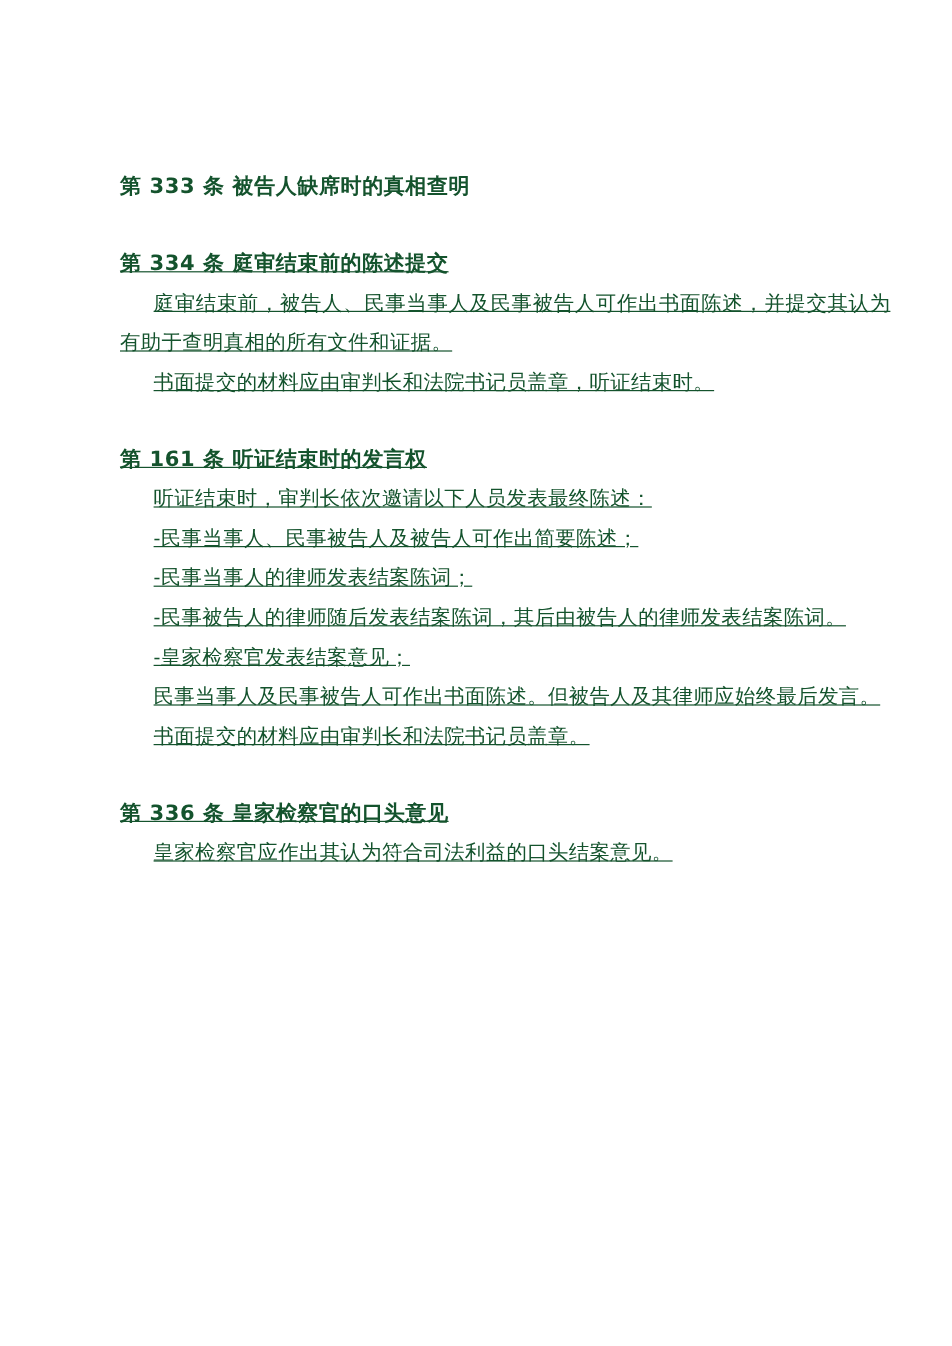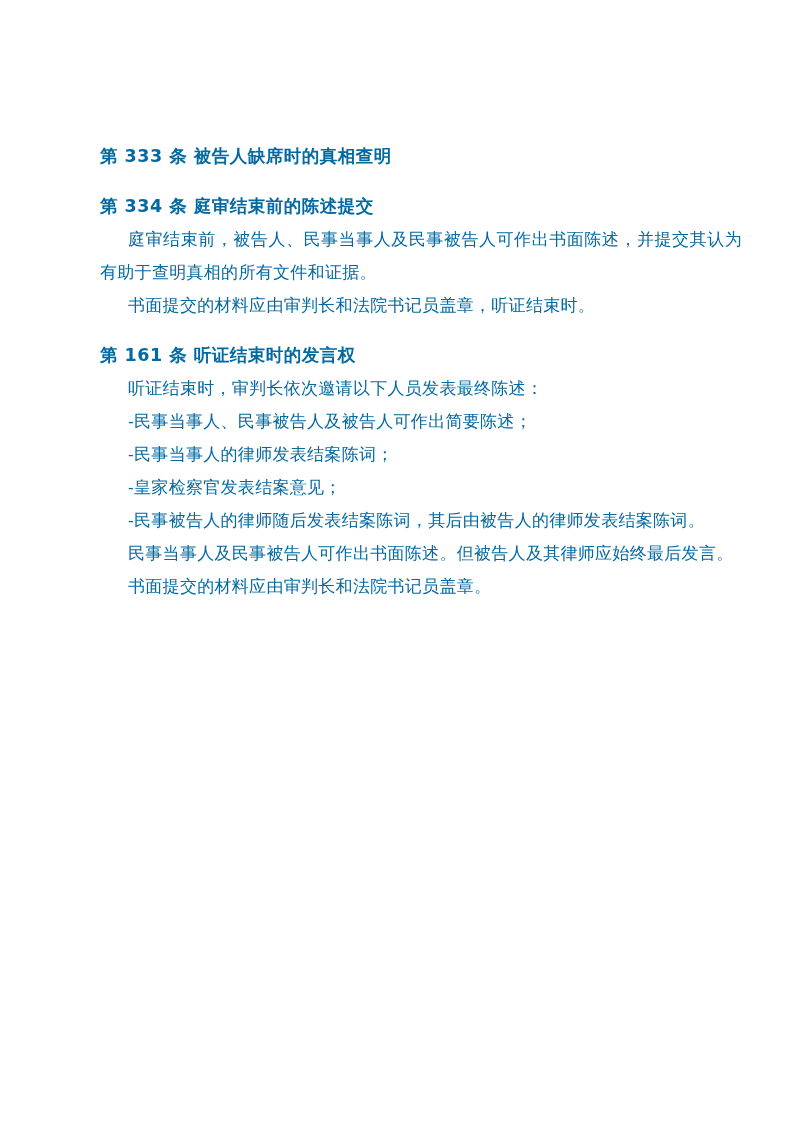"第 333 条 被告人缺席时的真相查明" .page { color: #0369a1 -> #14532d }
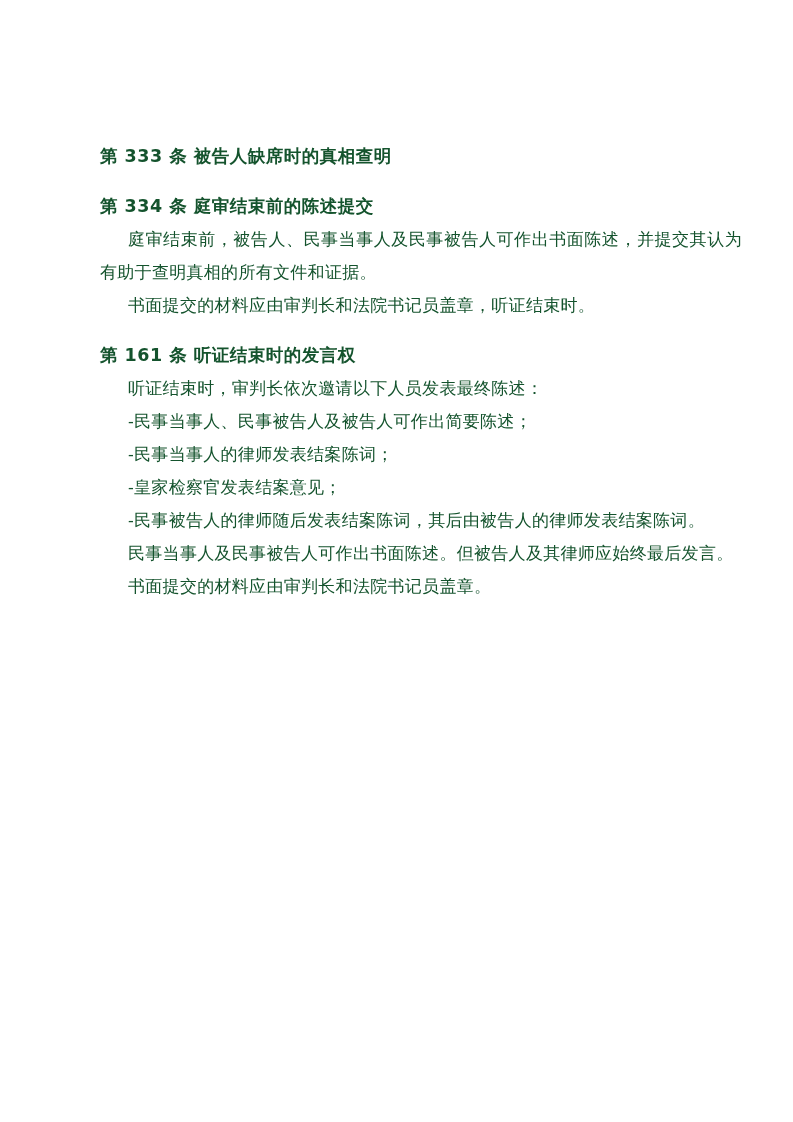"第 334 条 庭审结束前的陈述提交" .article + .article { margin-top: 17px -> 31px; text-decoration: none -> underline }
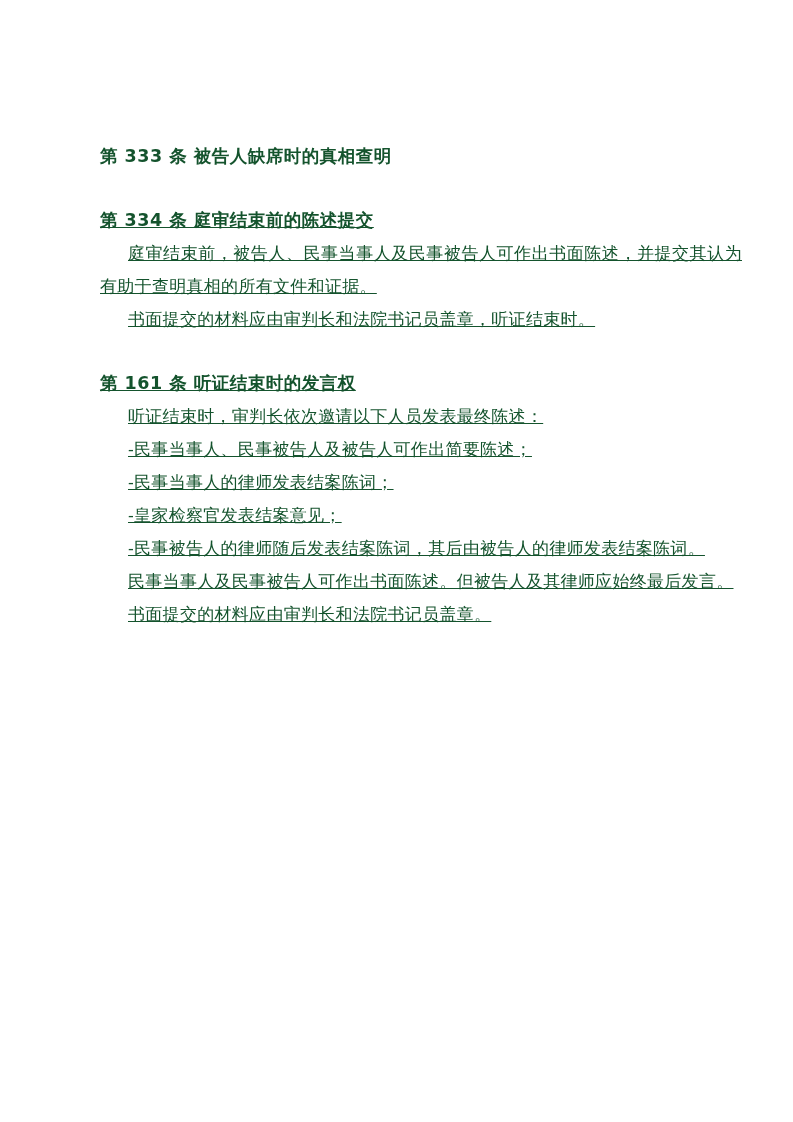"-皇家检察官发表结案意见；" p { order: before "-民事被告人的律师随后发表结案陈词，其后由被告人的律师发表结案陈词。" -> after "-民事被告人的律师随后发表结案陈词，其后由被告人的律师发表结案陈词。" }
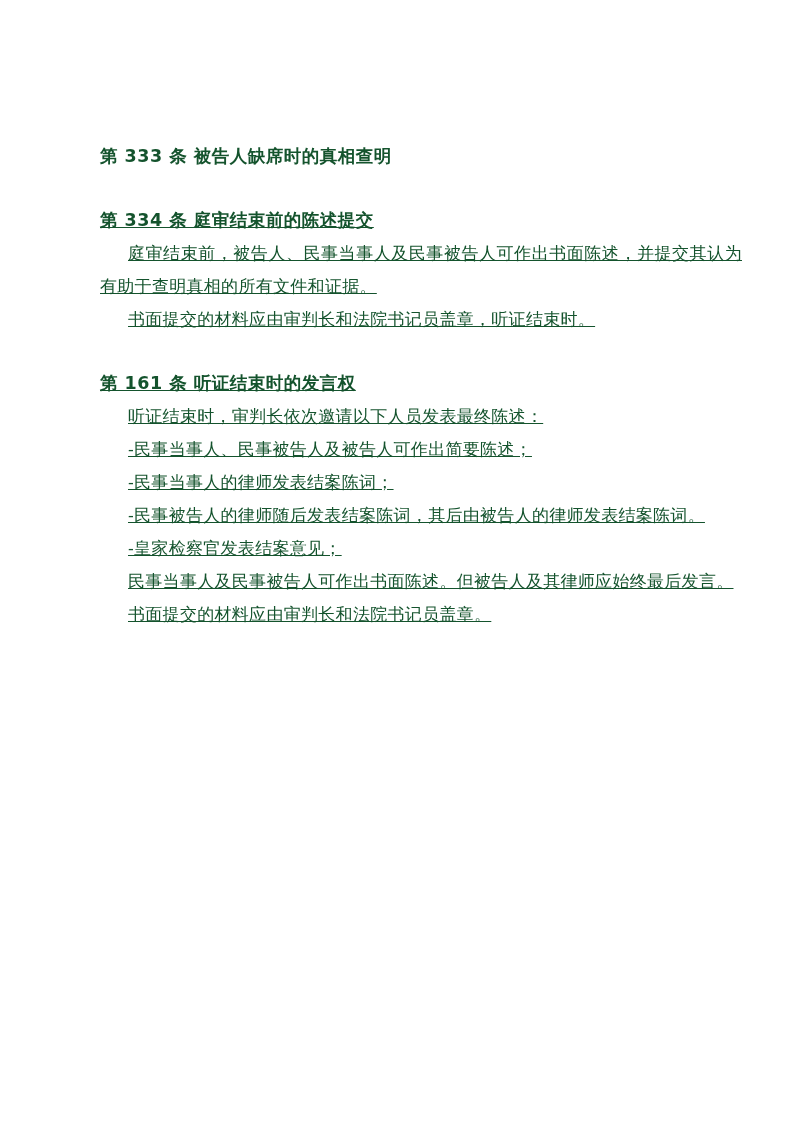"第 336 条 皇家检察官的口头意见" section.article { html: none -> <section> <h2>第 336 条 皇家检察官的口头意见</h2> <p>皇家检察官应作出其认为符合司法利益的口头结案意见。</p> </section> }
